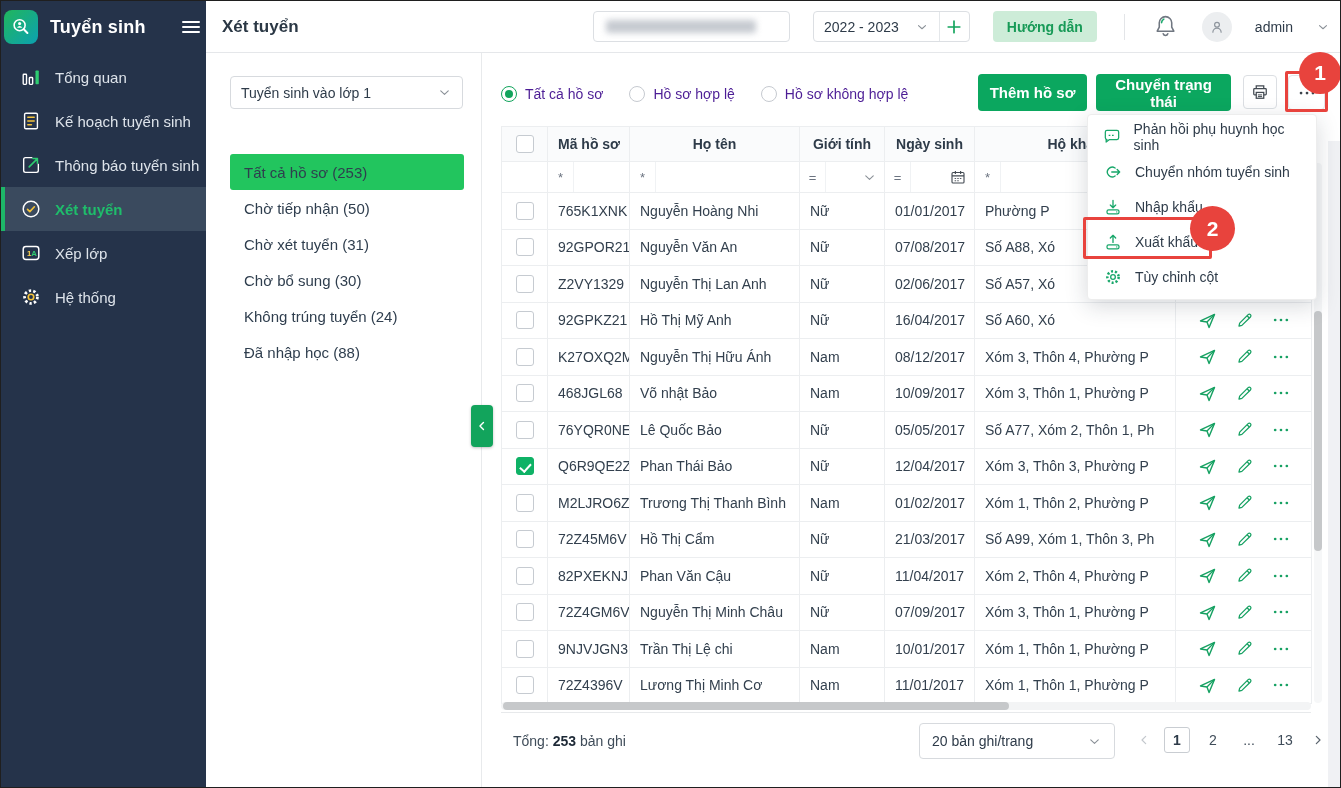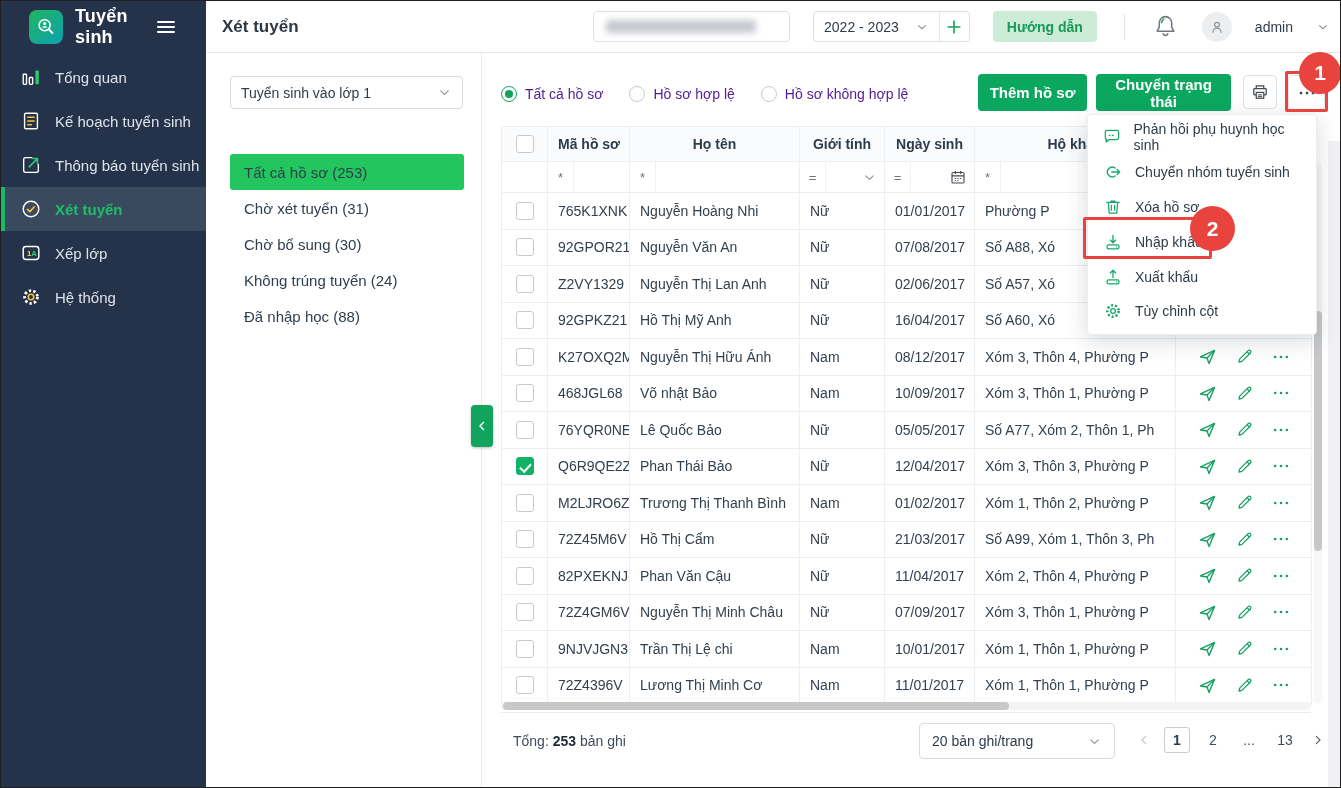"Tuyển sinh" .brand-row { padding: 0 28px -> 0 3px }
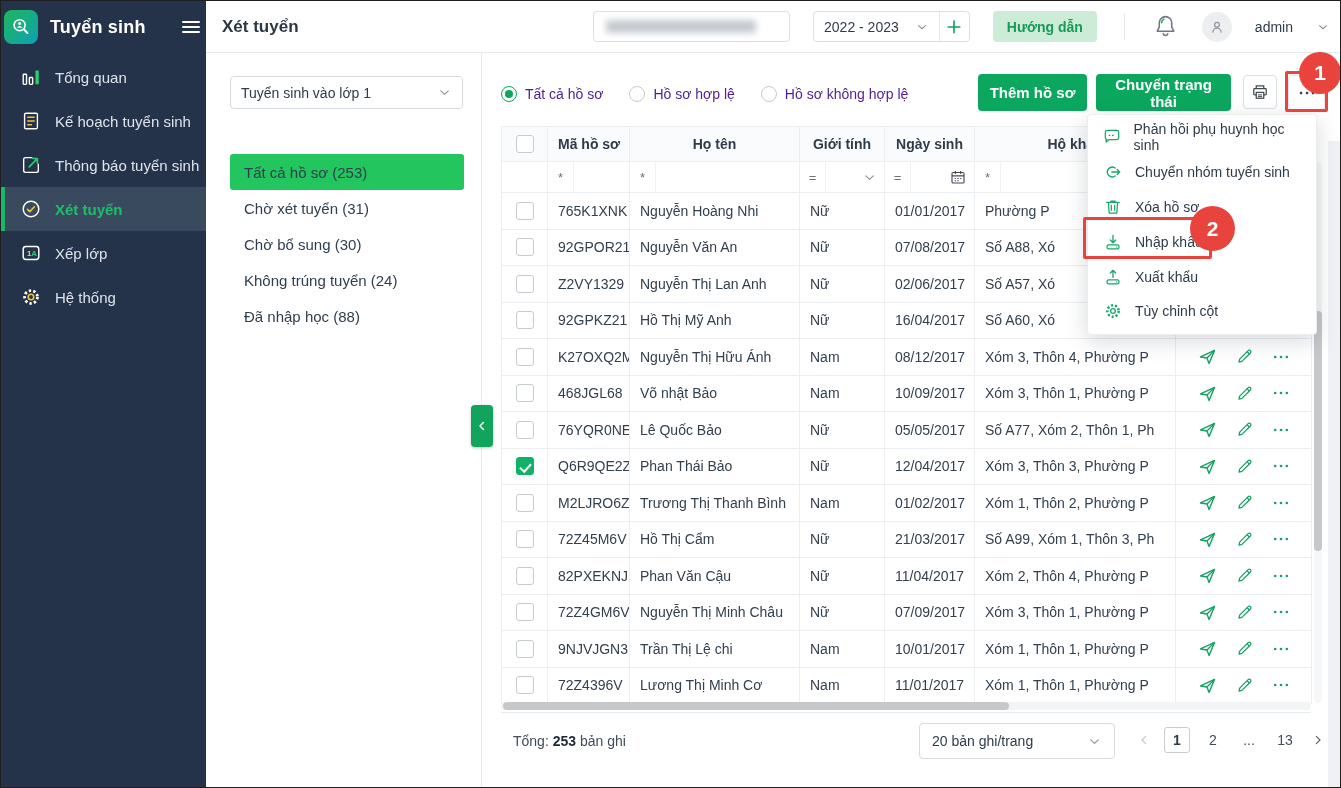"Chờ tiếp nhận (50)" div.status-item { html: none -> <div> <span>Chờ tiếp nhận (50)</span> </div> }
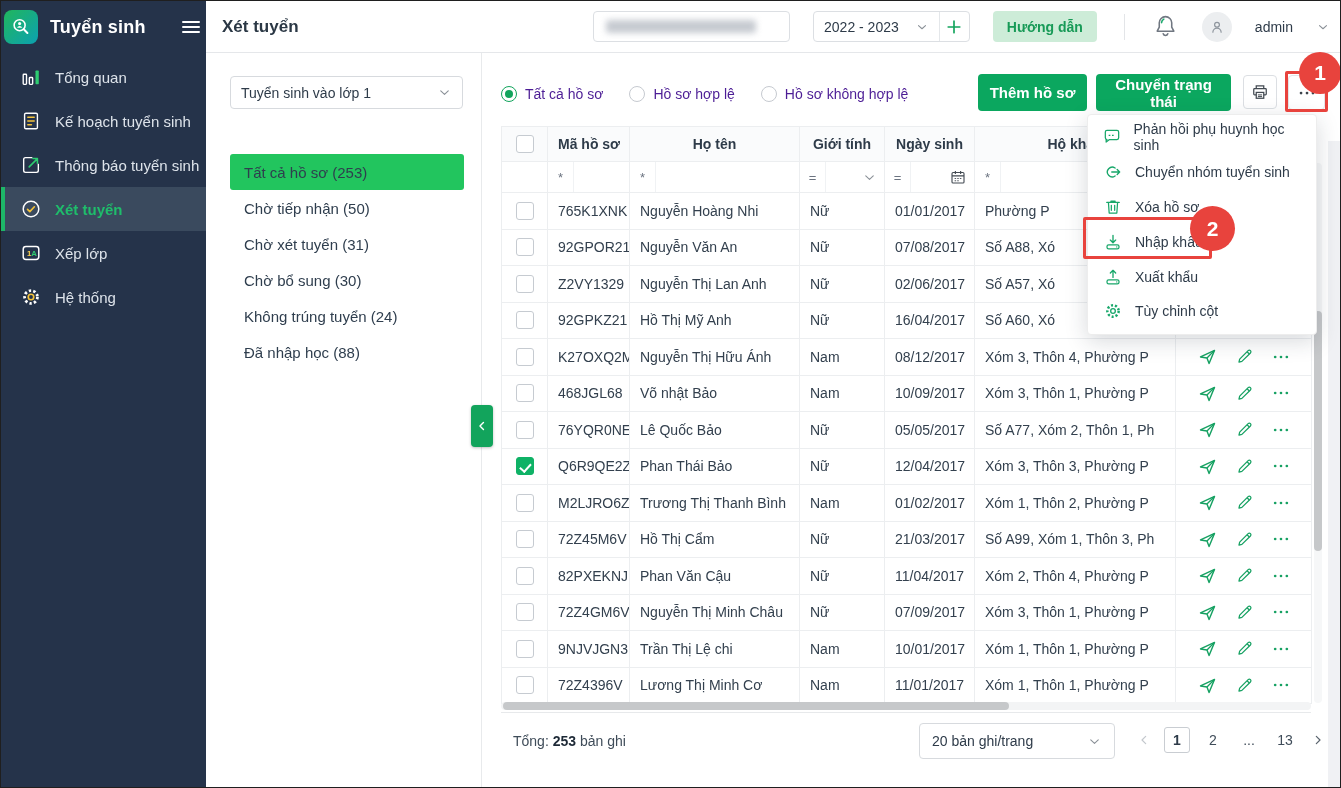"Xóa hồ sơ" div.ctx-item { html: <div> <span> <svg> <path></path> </svg> </span> <span>Xóa hồ sơ</span> </div> -> none }
